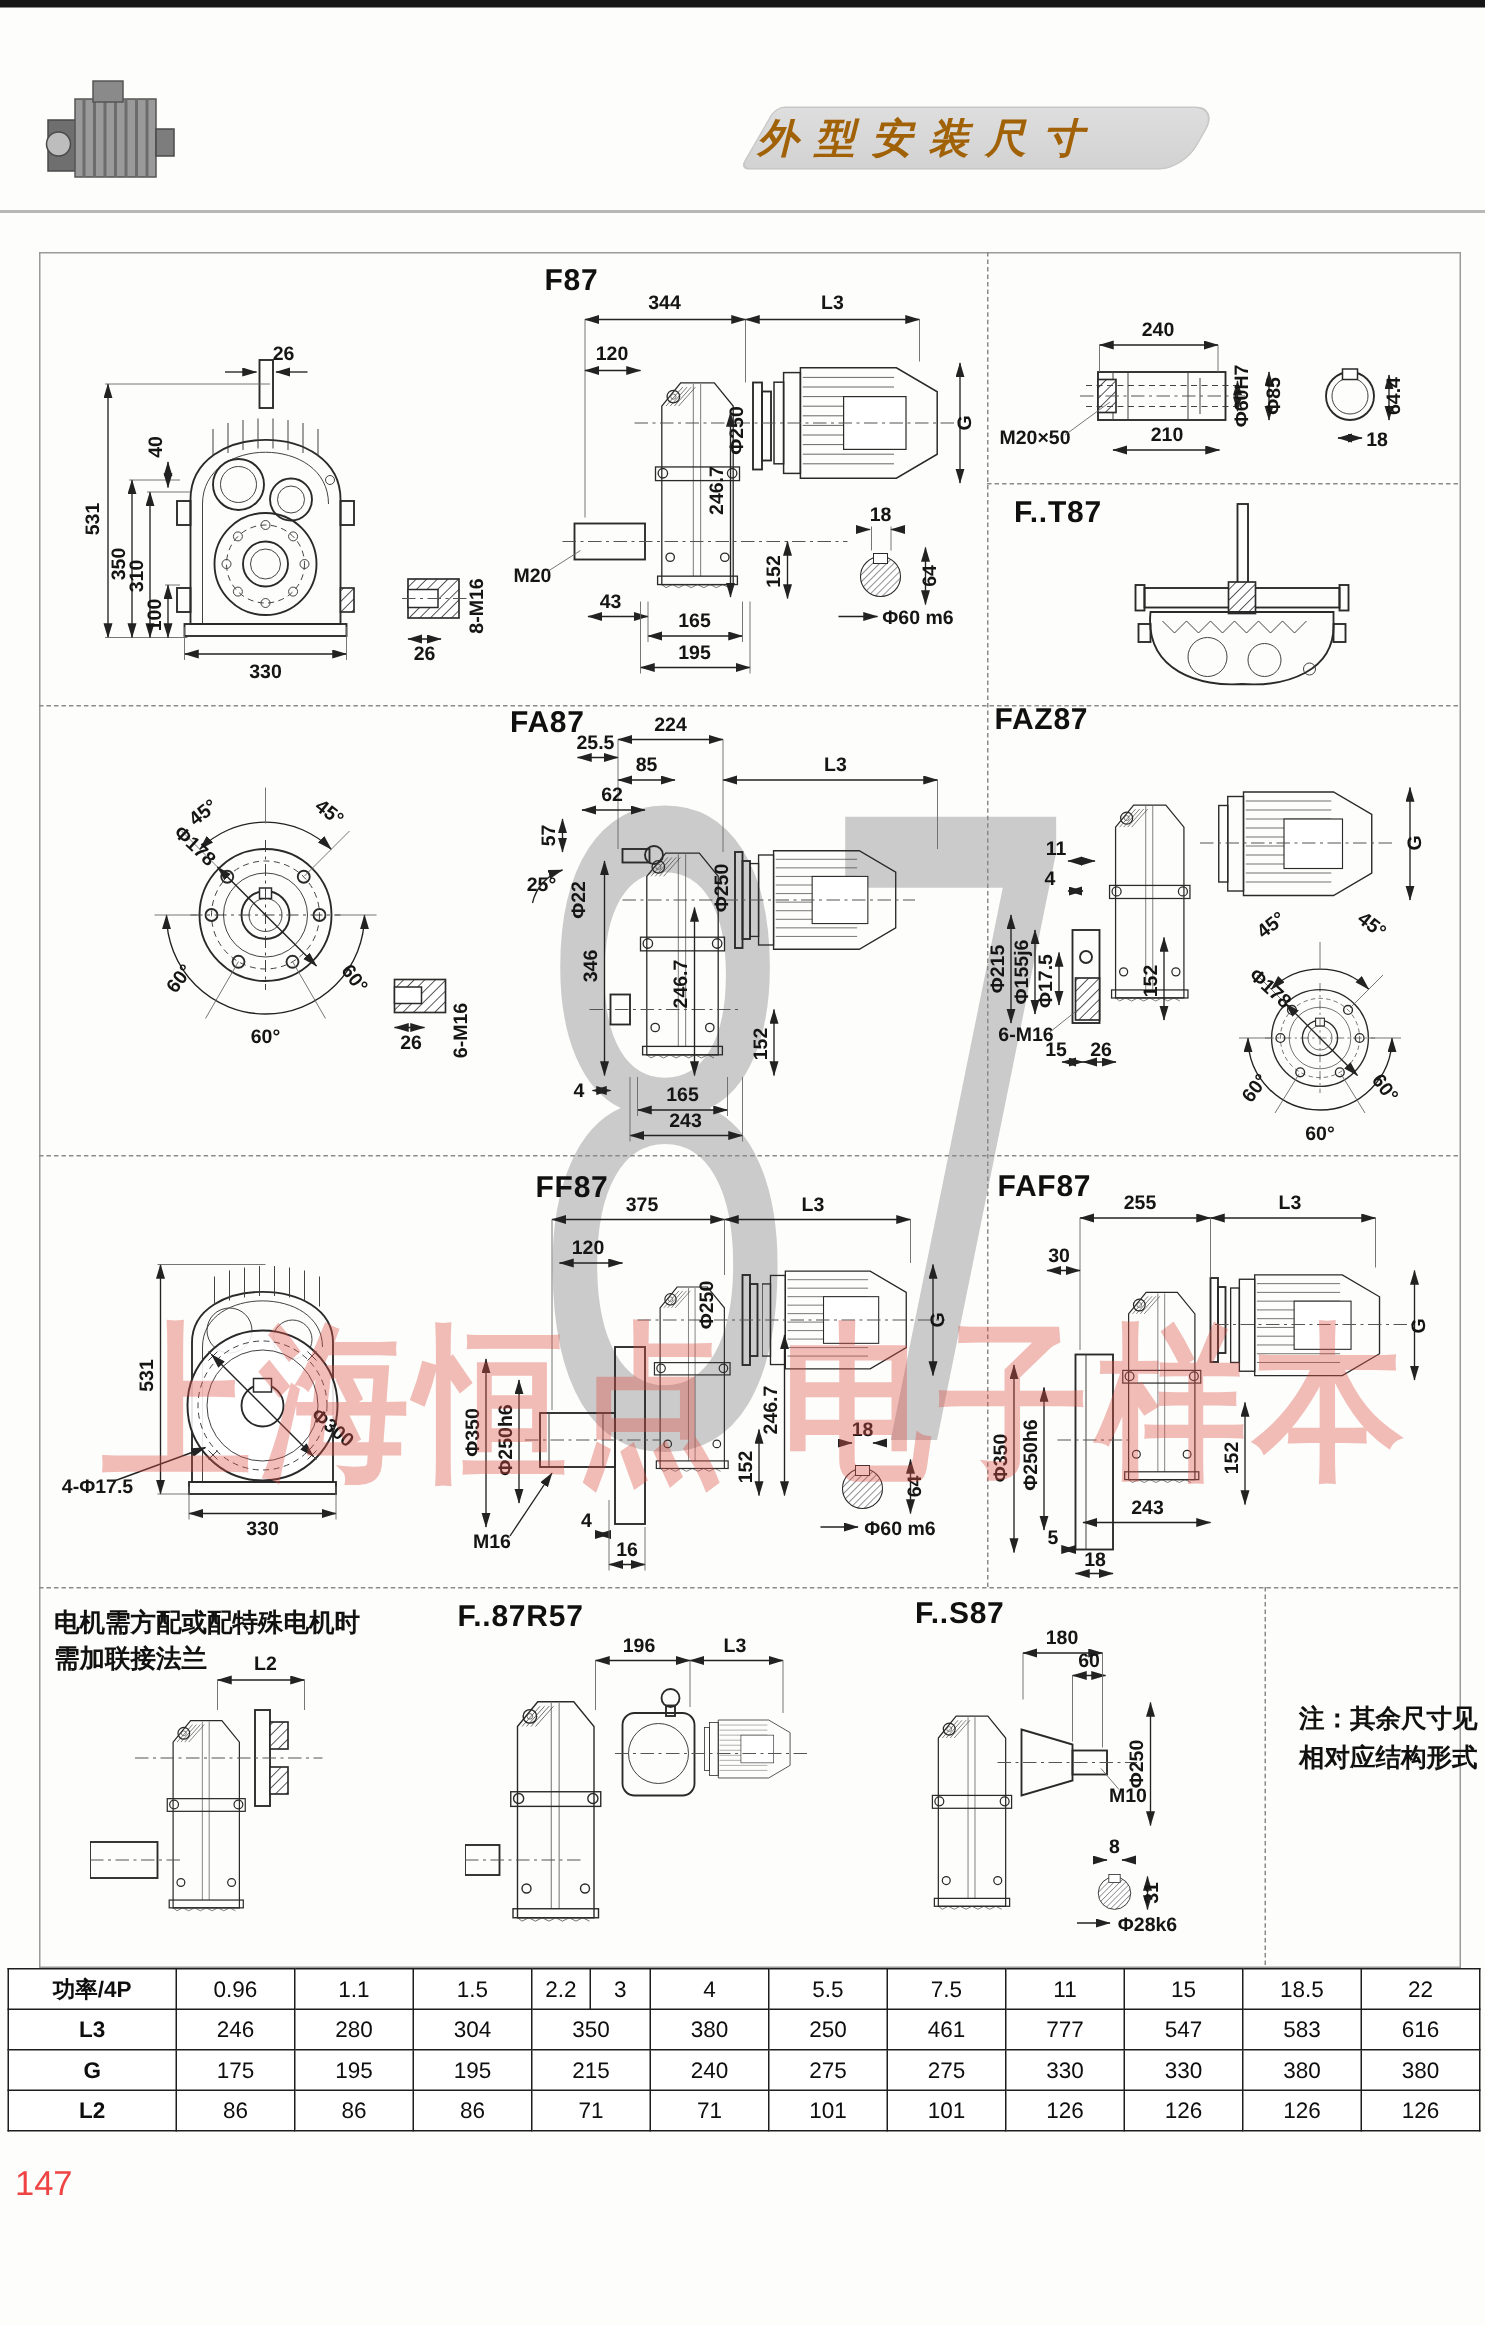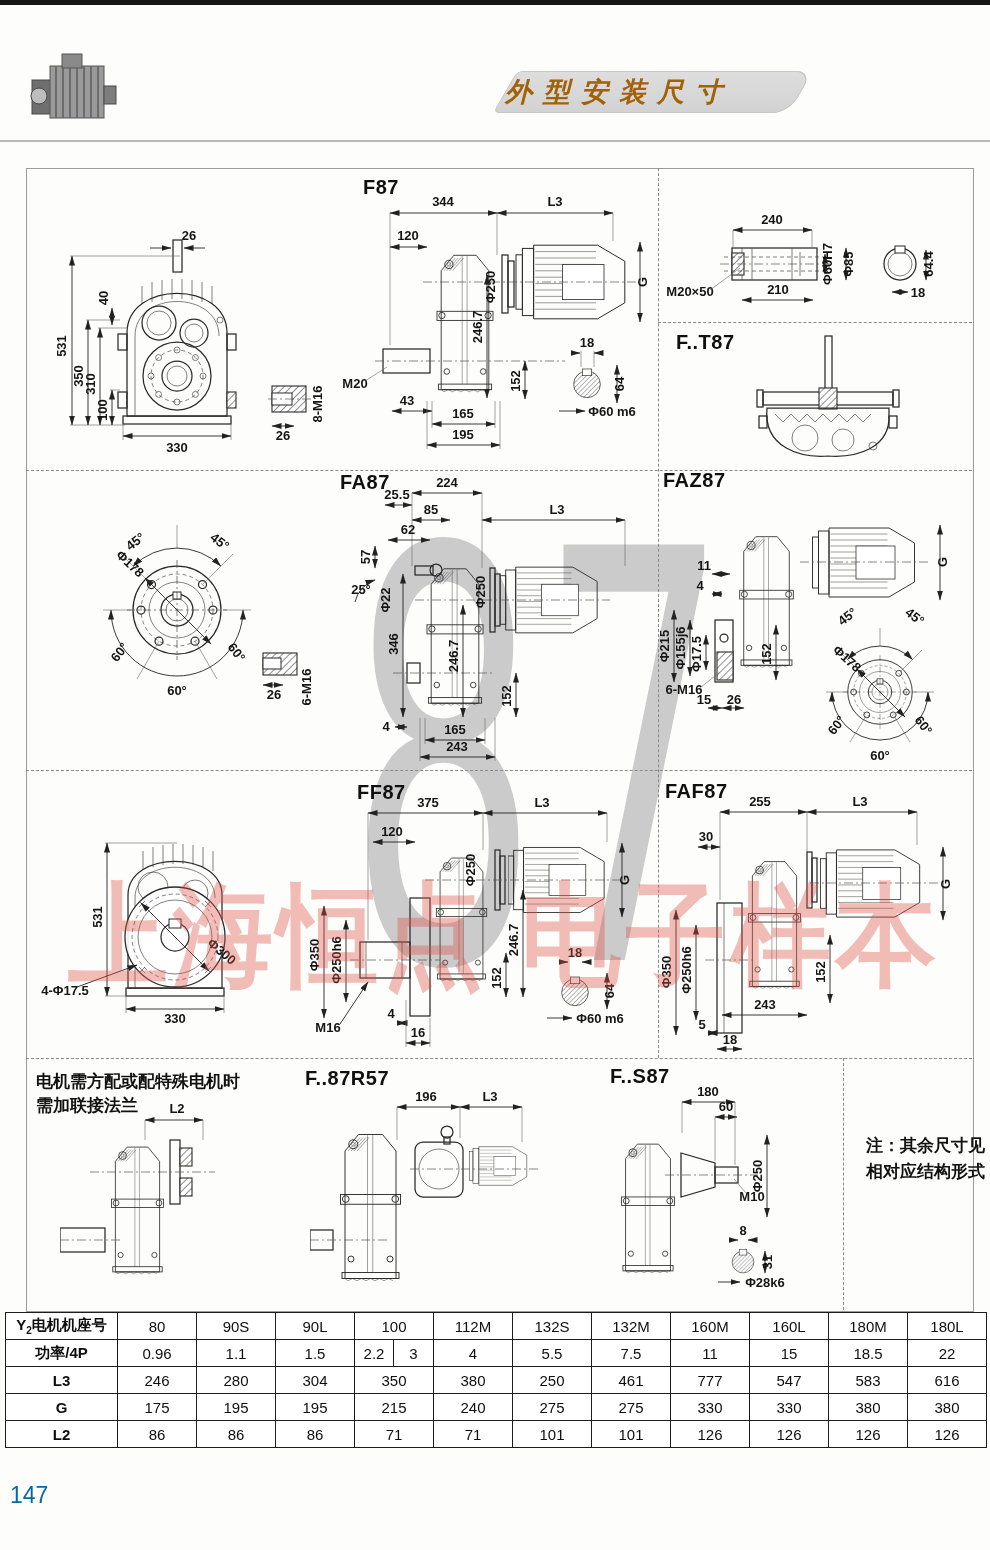"Y2电机机座号" tr { html: <tr> <td><span>Y</span><sub>2</sub><span>电机机座号</span></td> <td>80</td> <td>90S</td> <td>90L</td> <td>100</td> <td>112M</td> <td>132S</td> <td>132M</td> <td>160M</td> <td>160L</td> <td>180M</td> <td>180L</td> </tr> -> none }
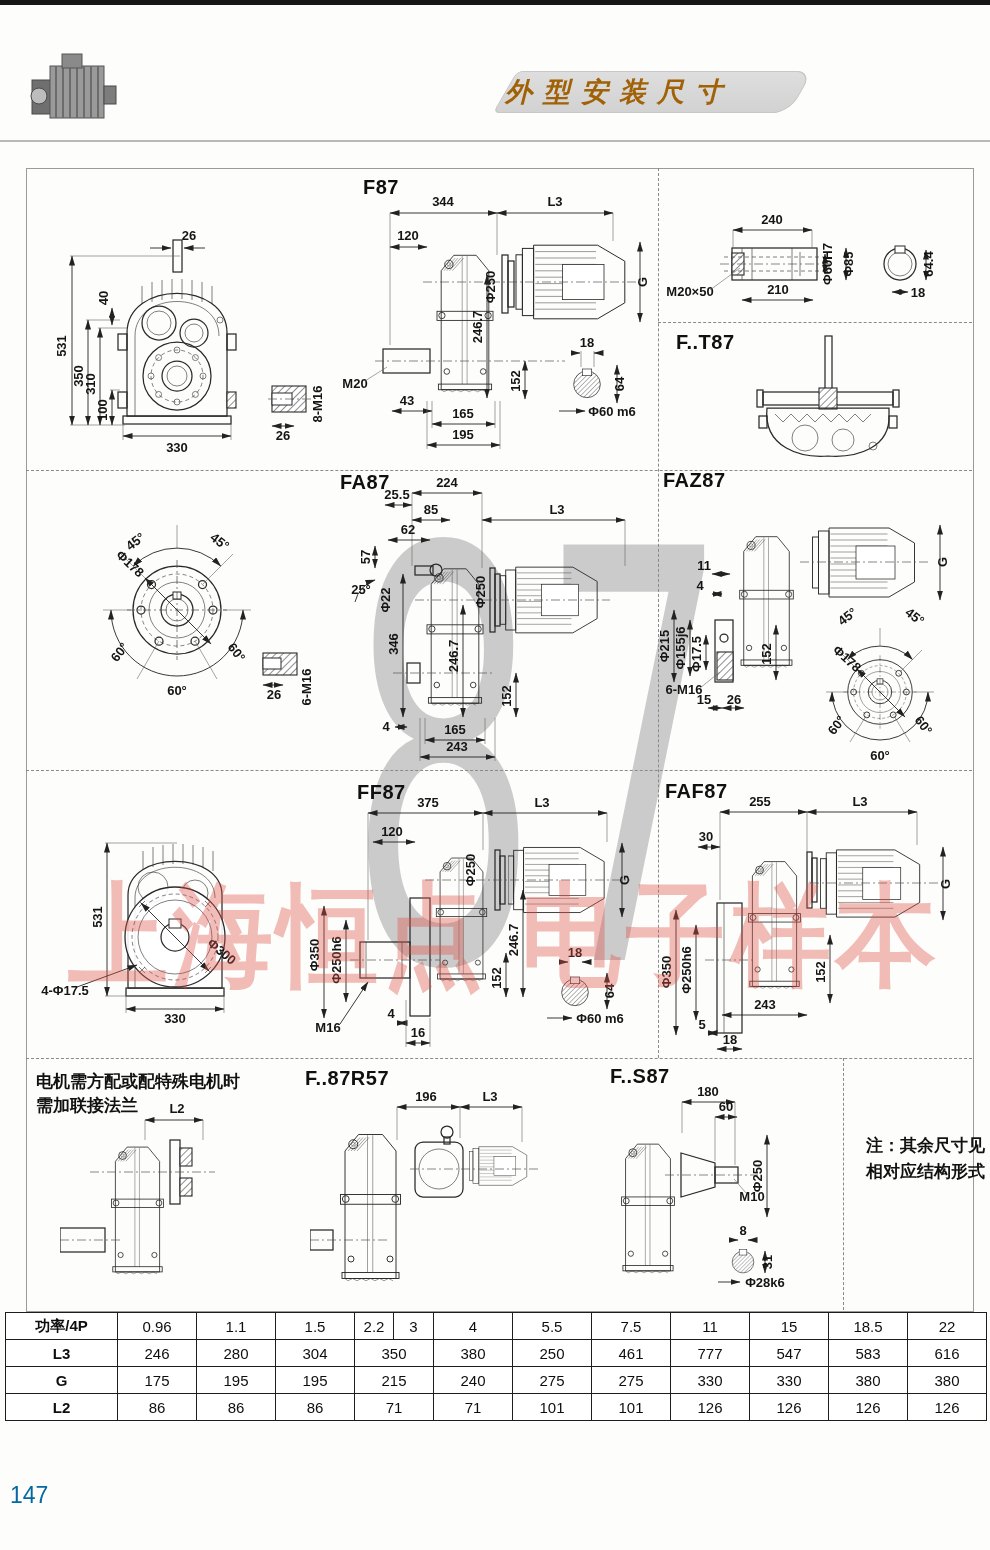"147" #pageno { color: #0369a1 -> #ef4444; top: 1482px -> 1442px }
